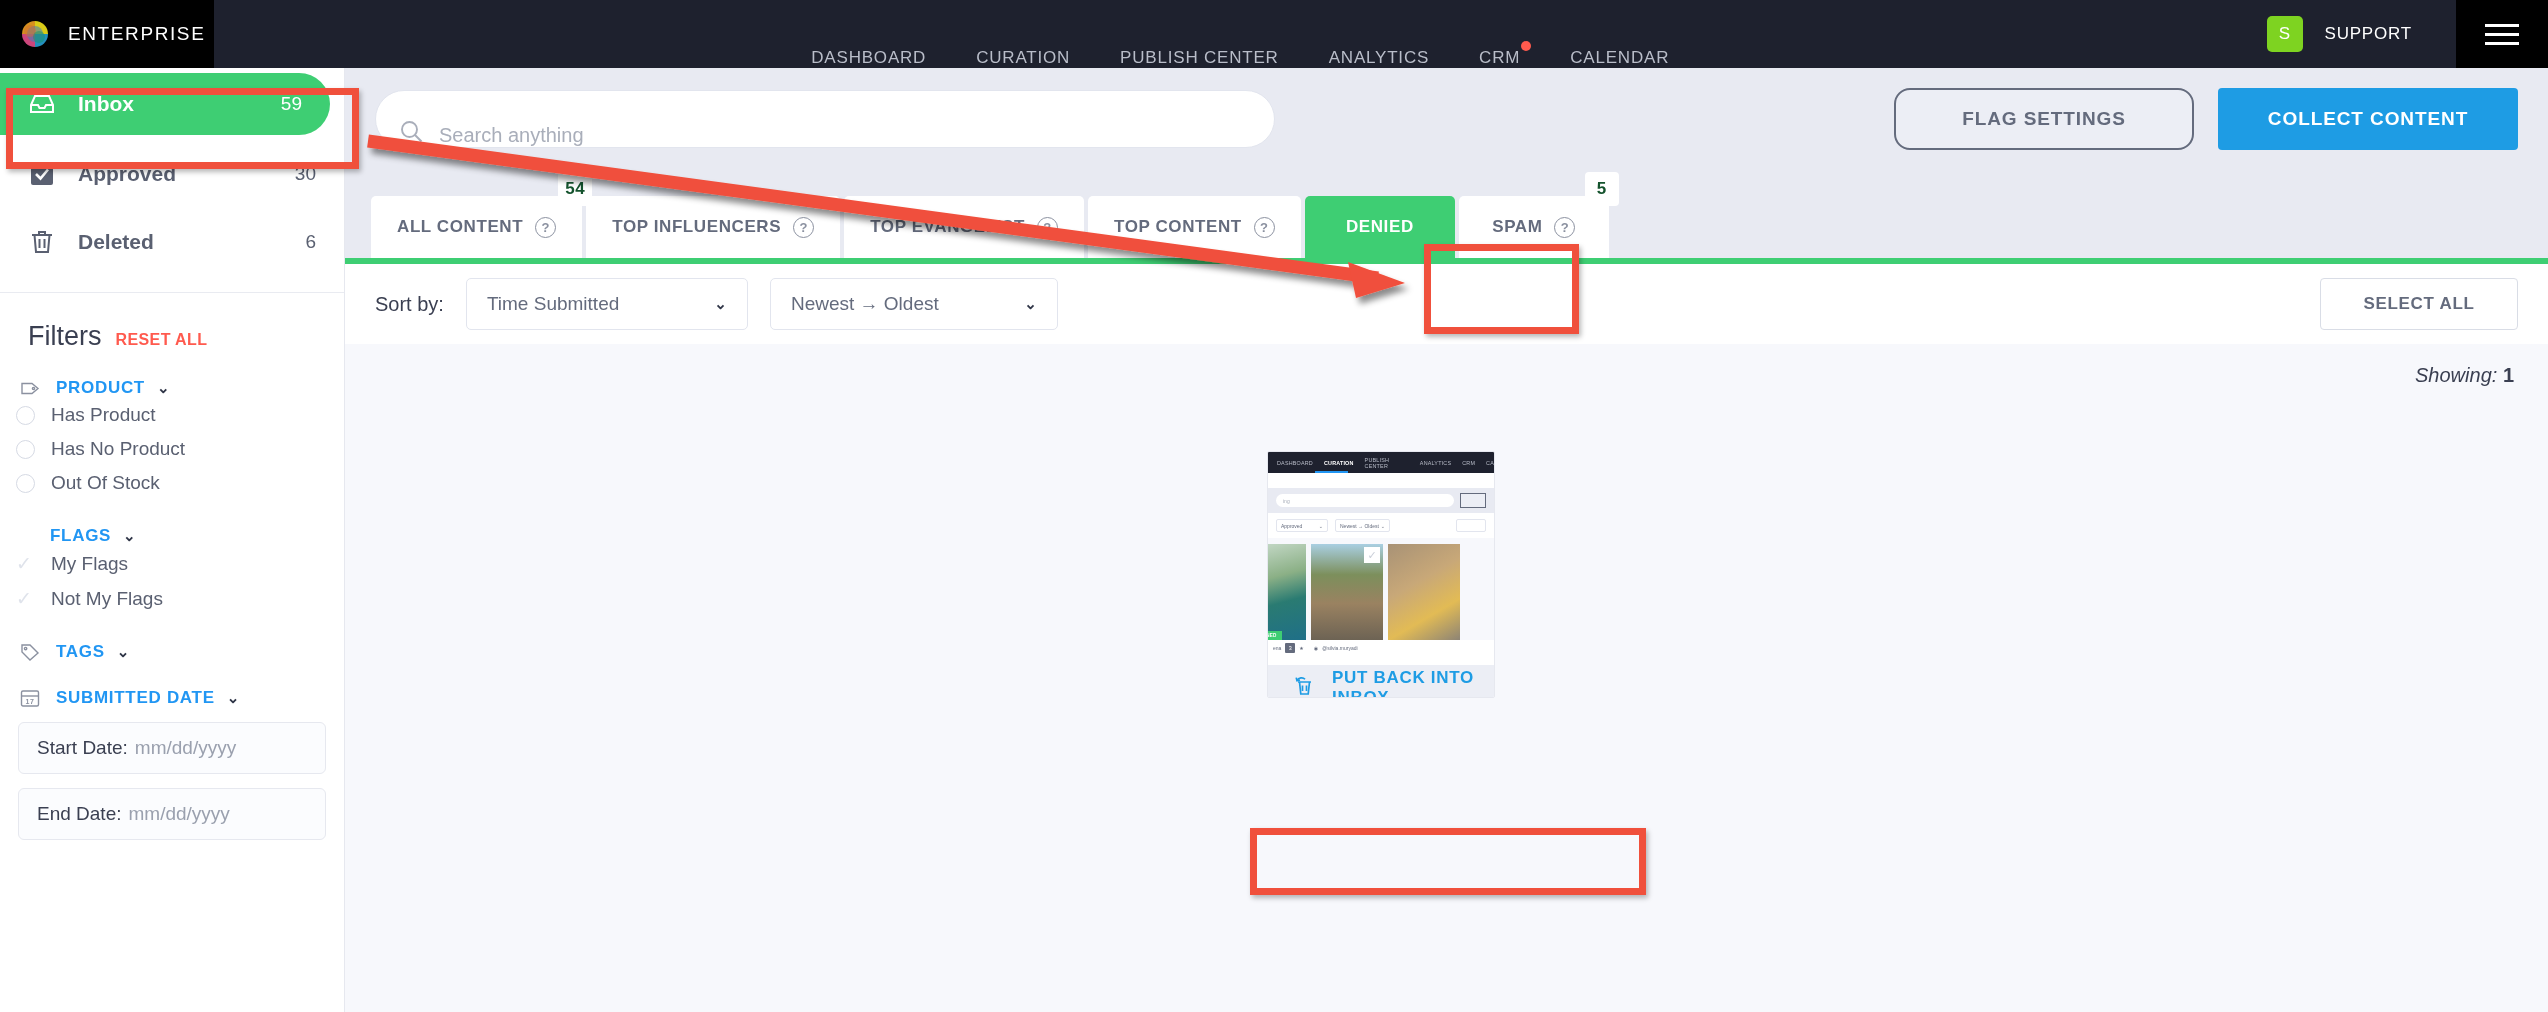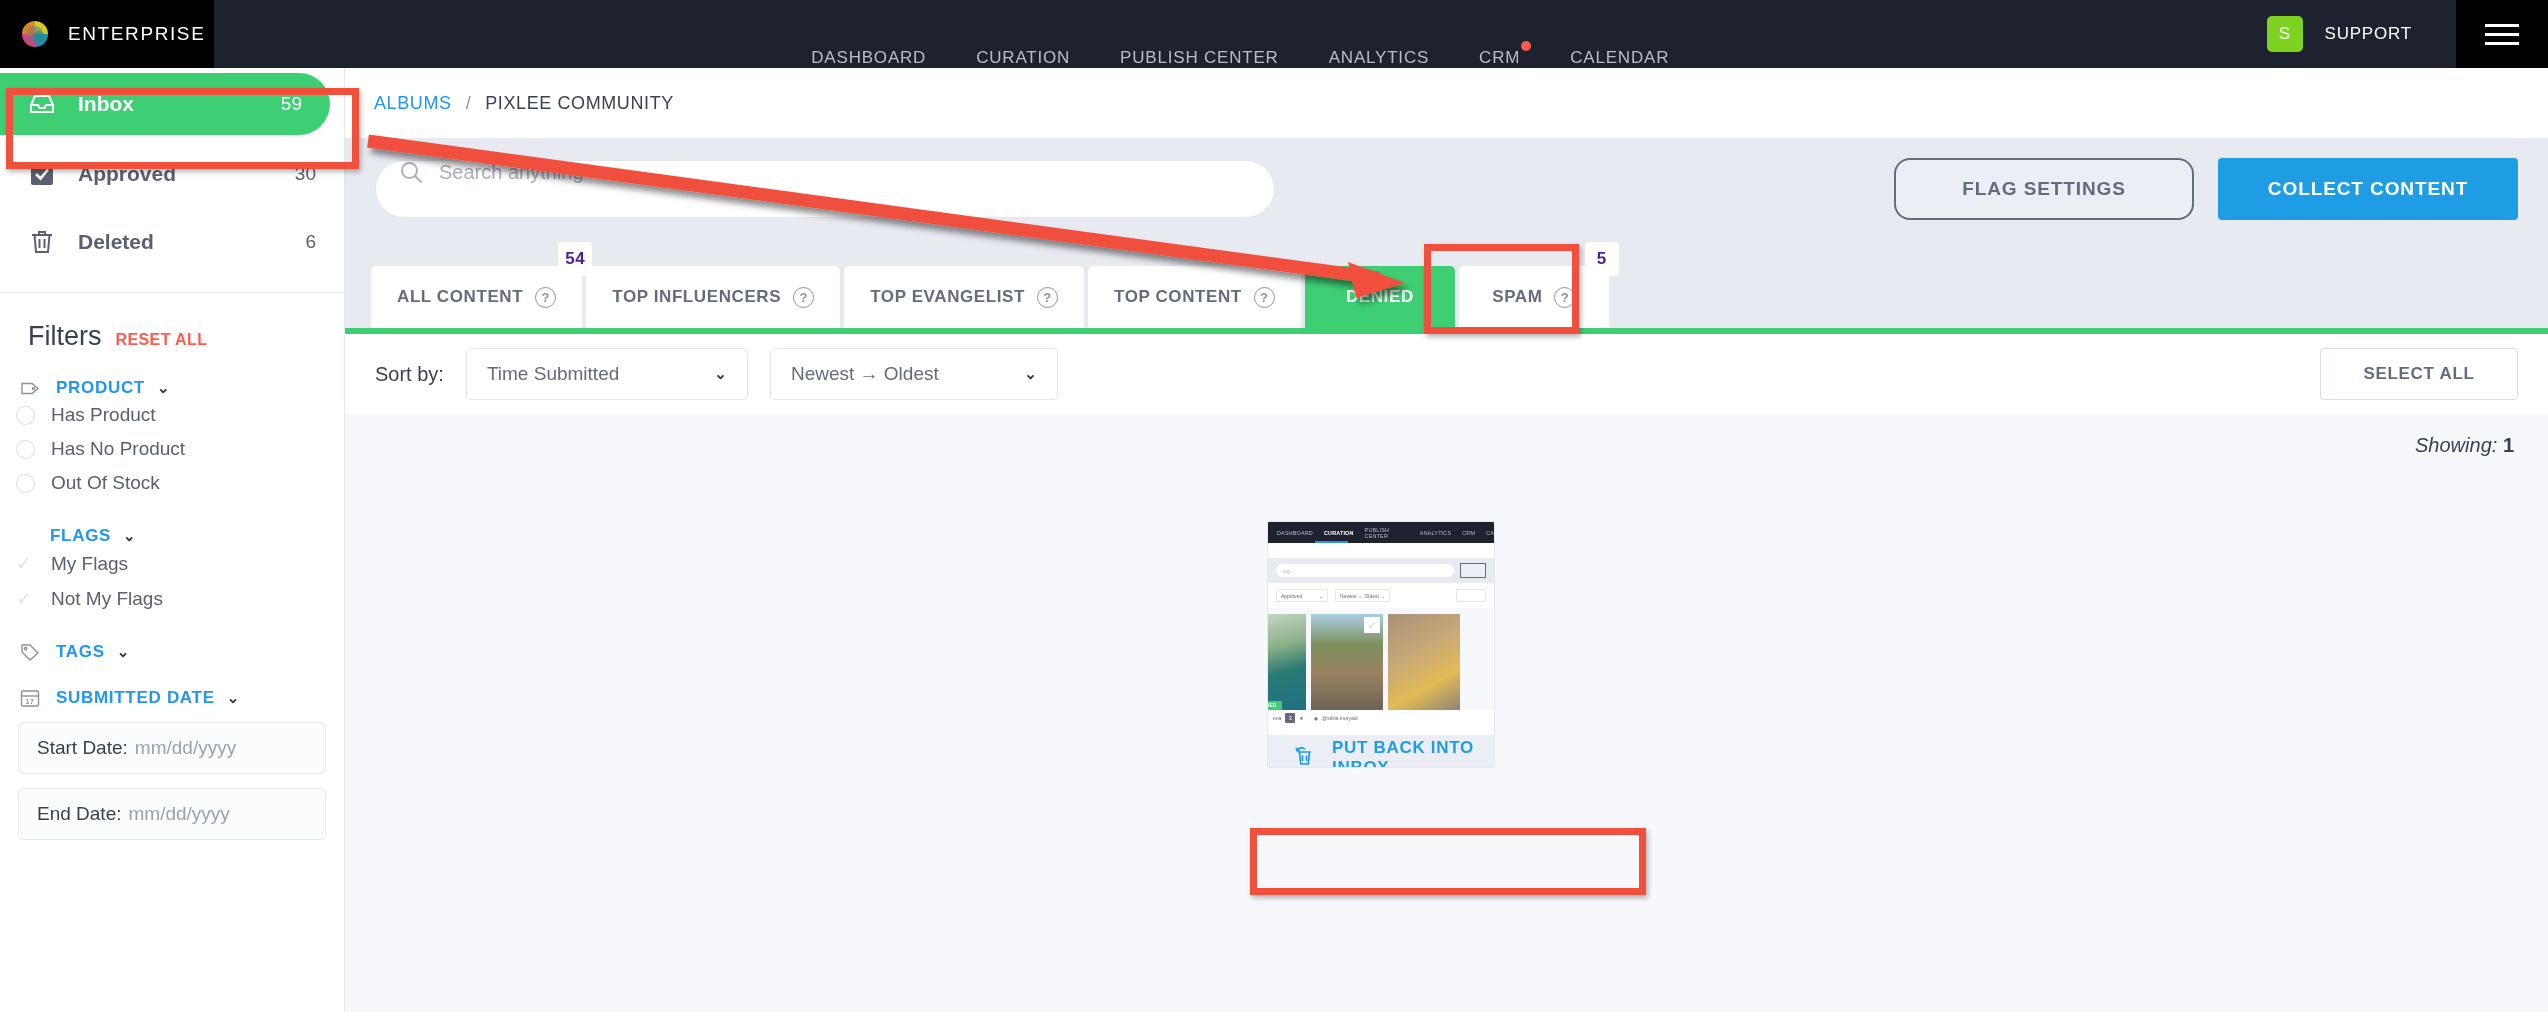"ALBUMS" div.crumbbar { html: <div> <span>ALBUMS</span> <span>/</span> <span>PIXLEE COMMUNITY</span> </div> -> none }
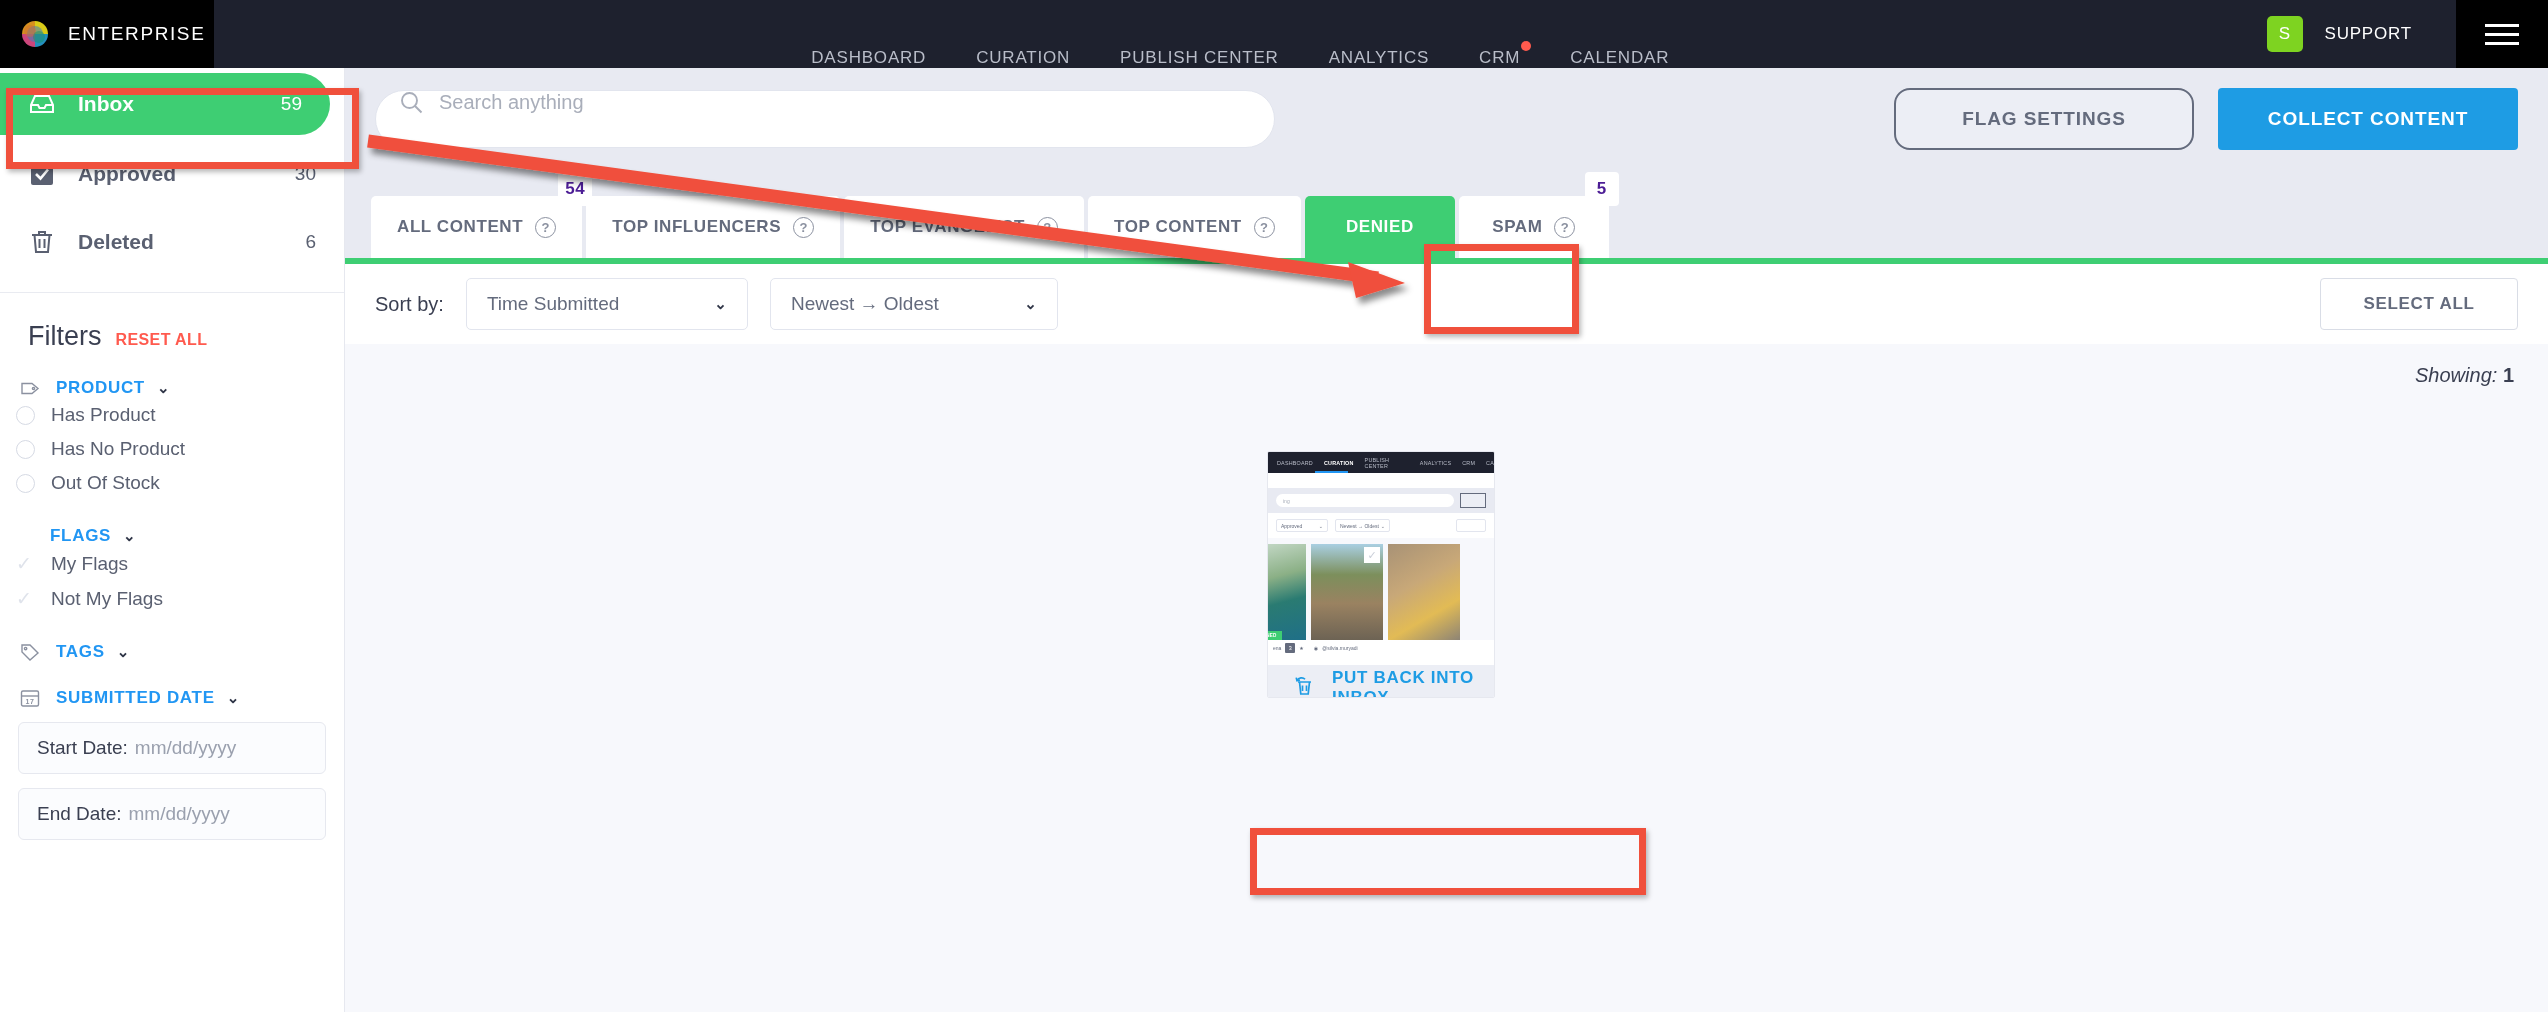"Search anything" .searchbox { align-items: flex-start -> flex-end }
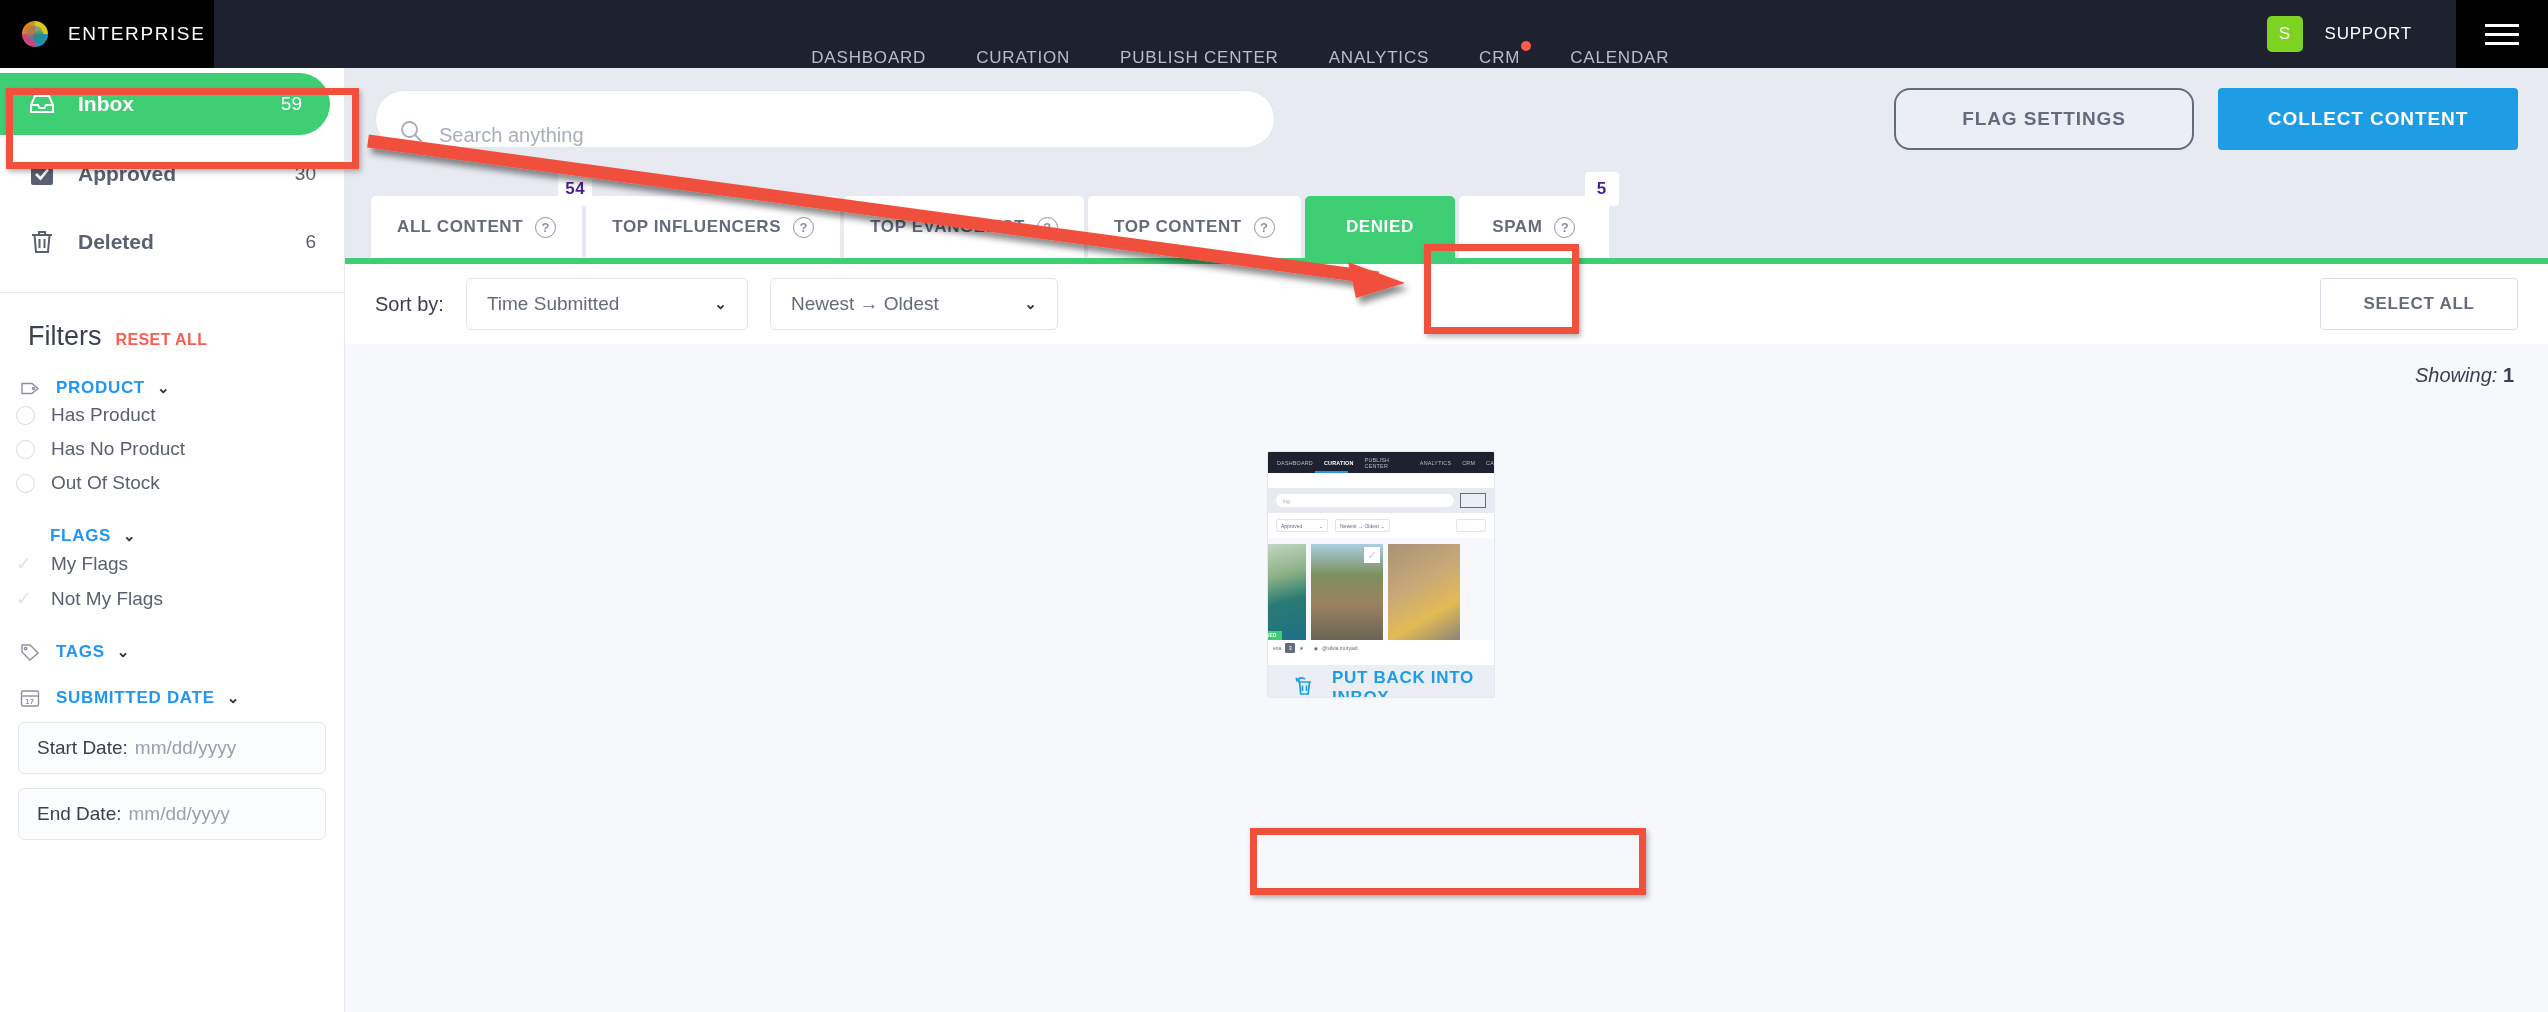"54" .tabbadge { color: #4c1d95 -> #14532d }
